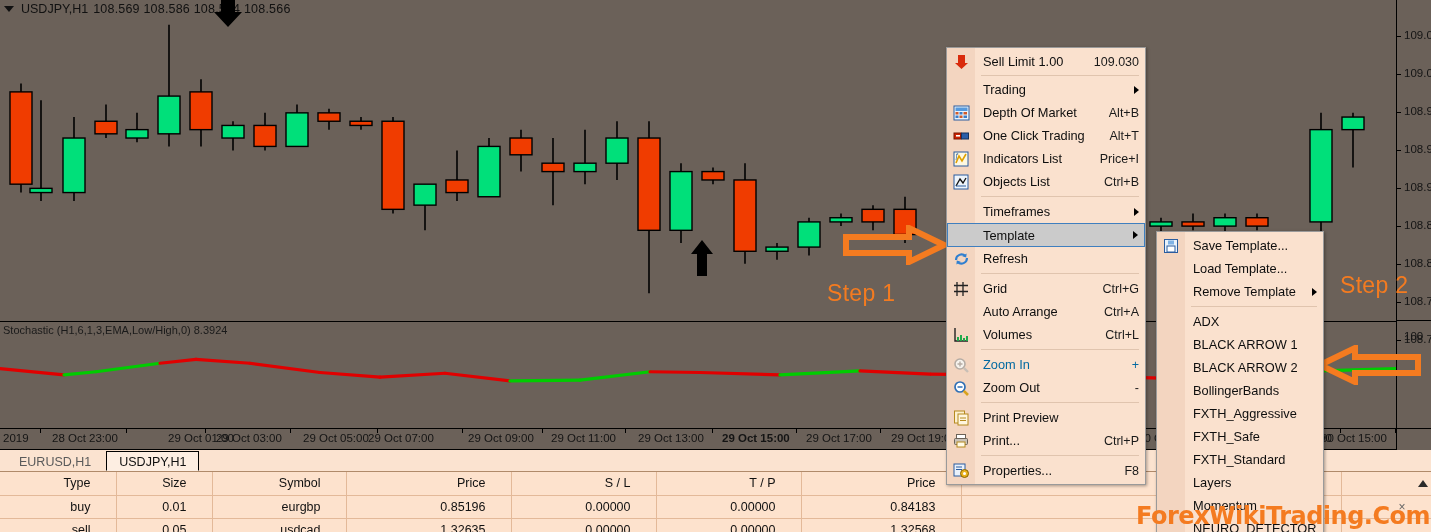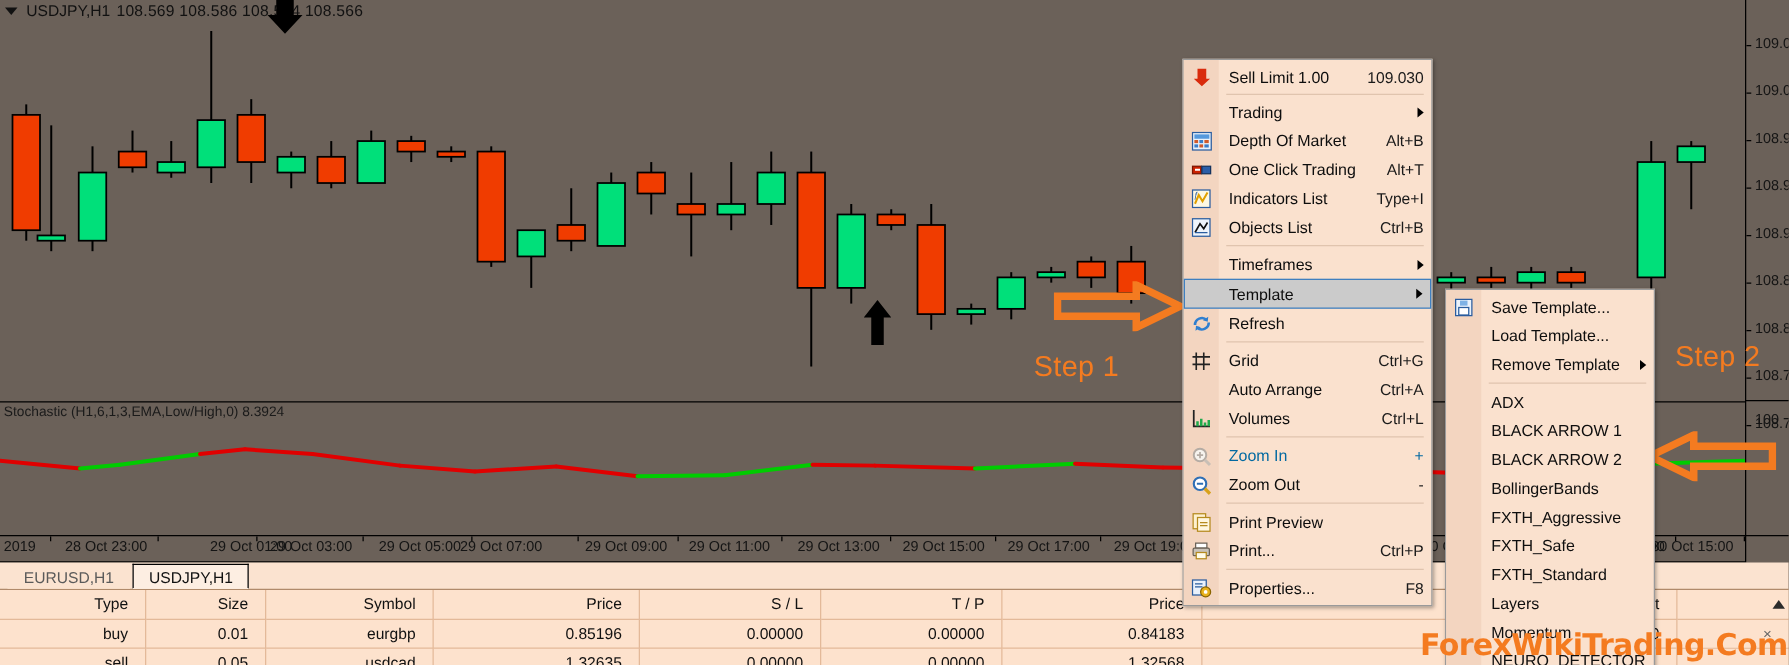"Type+I" span.acc { text: Type+I -> Price+I }
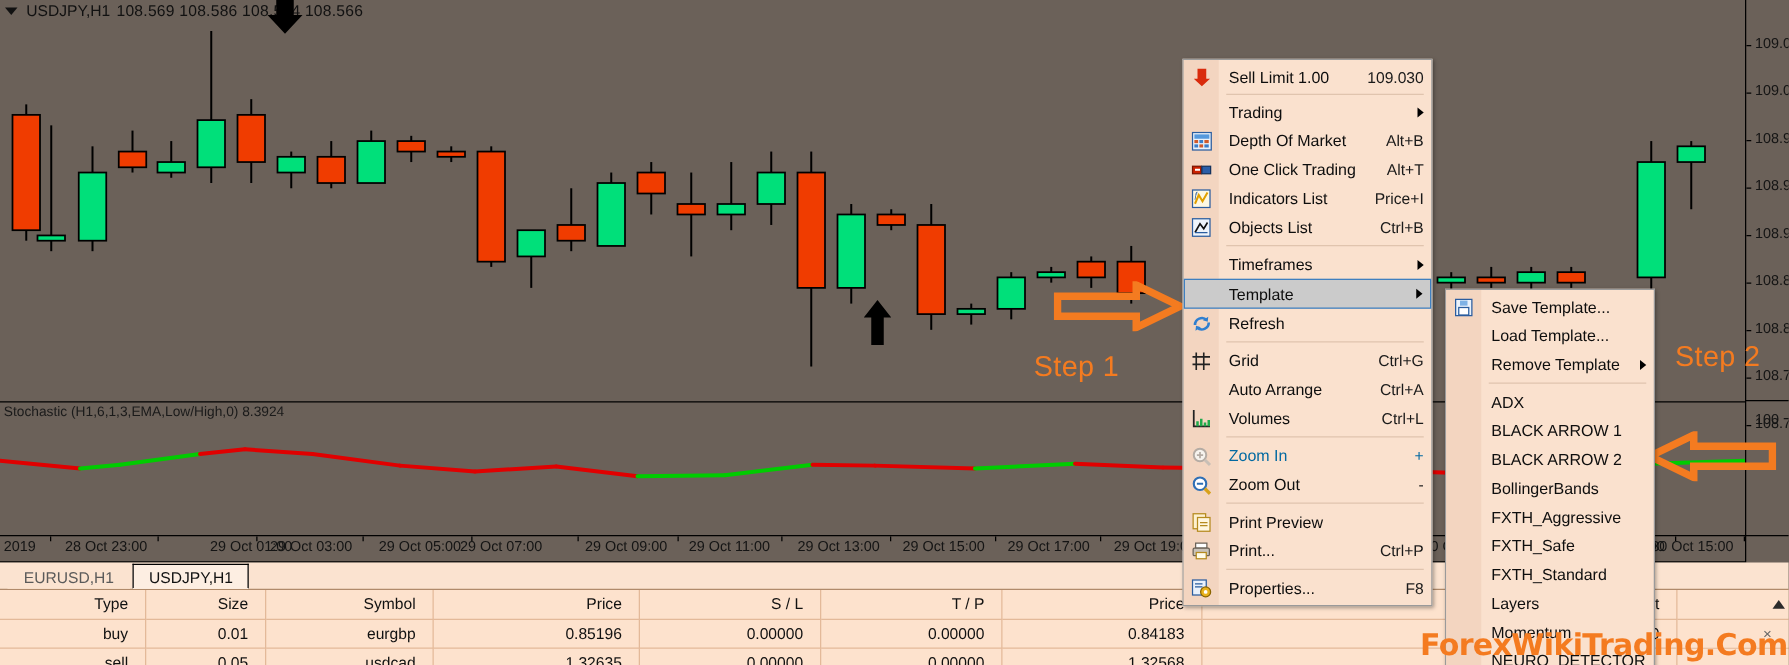"29 Oct 15:00" div.tlabel { font-weight: none -> bold }
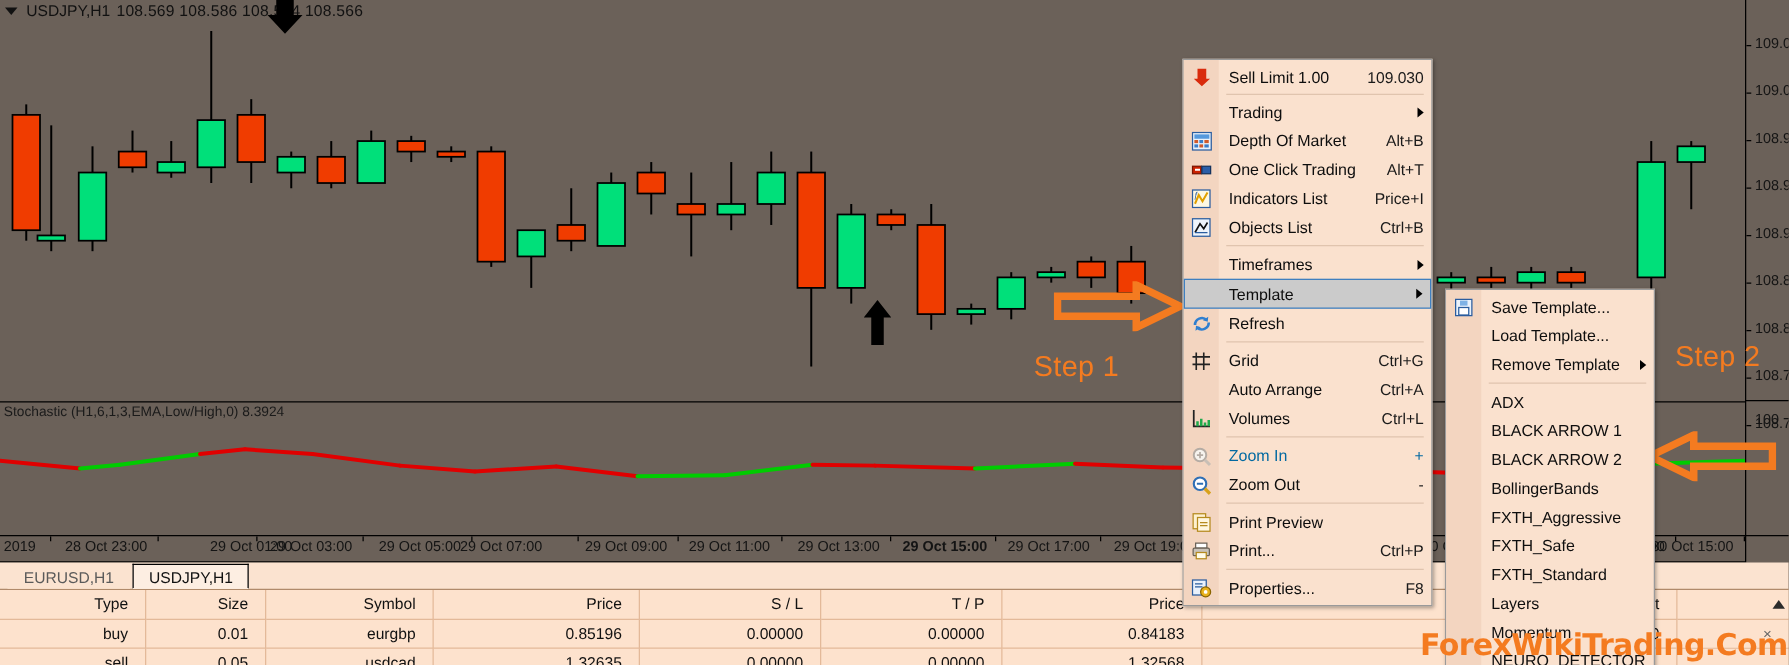"Type" table.grid th, table.grid td { padding: 0 13px -> 0 25px }
